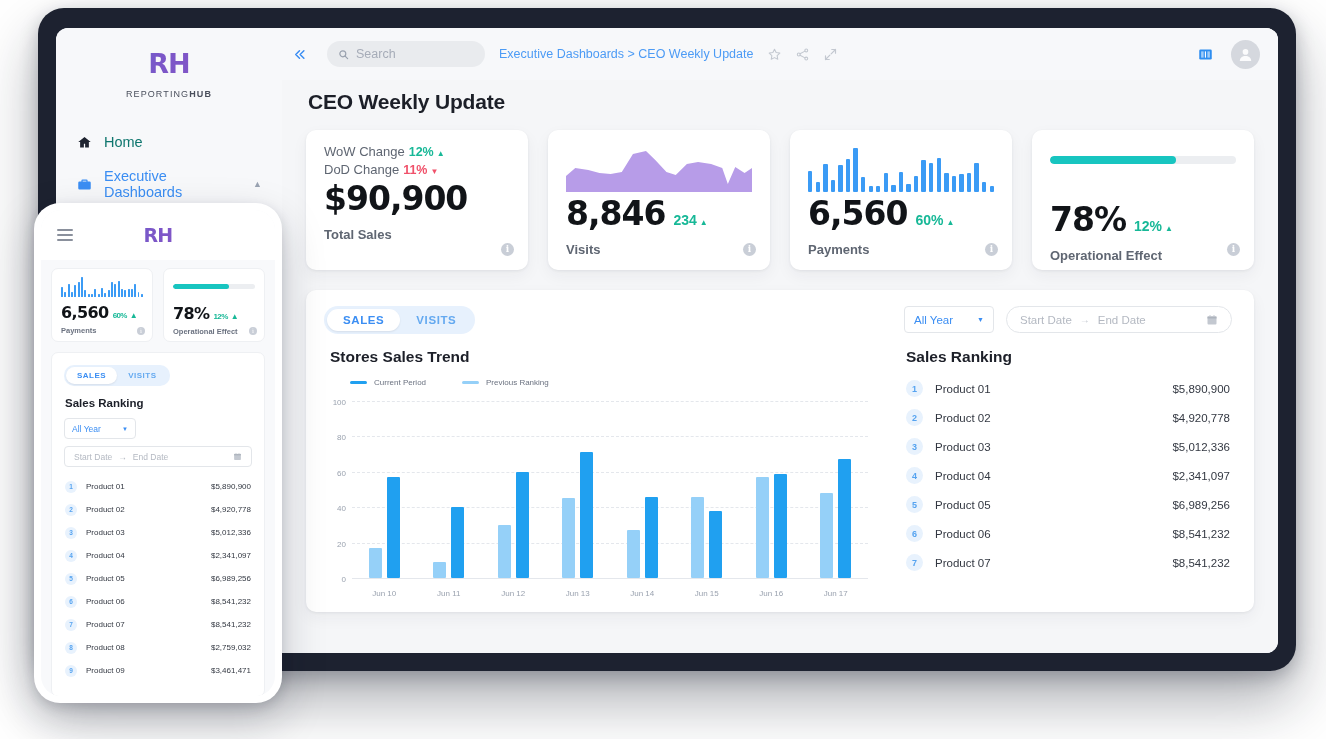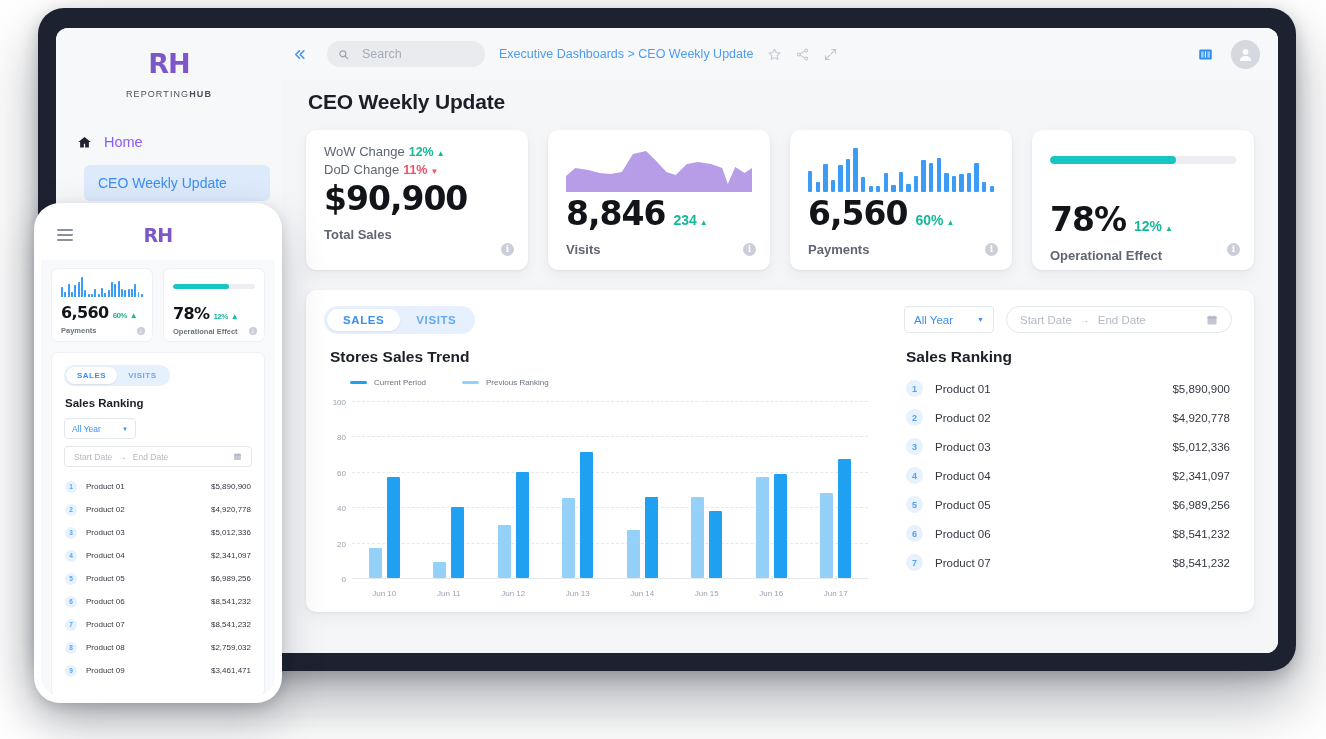"Search" .search { gap: 13px -> 7px }
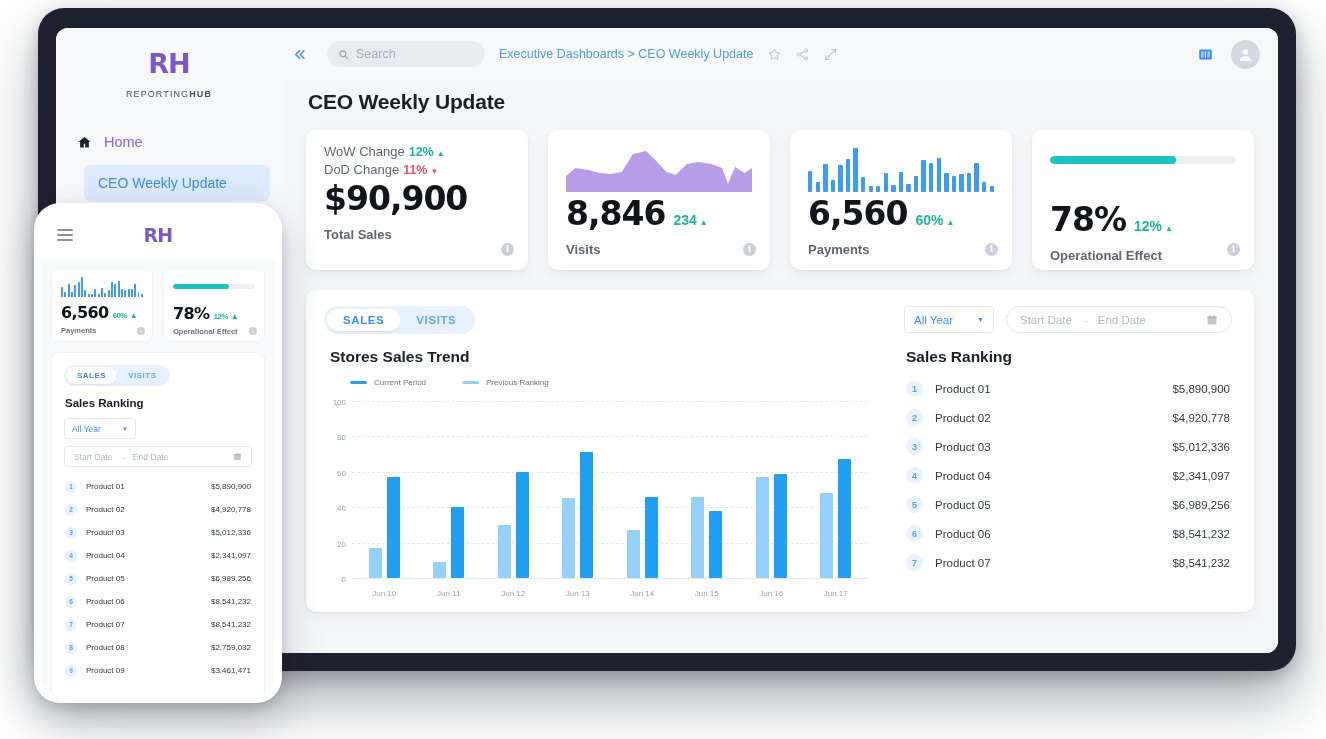"Home" .nav-item { color: #8b5cf6 -> #0f766e }
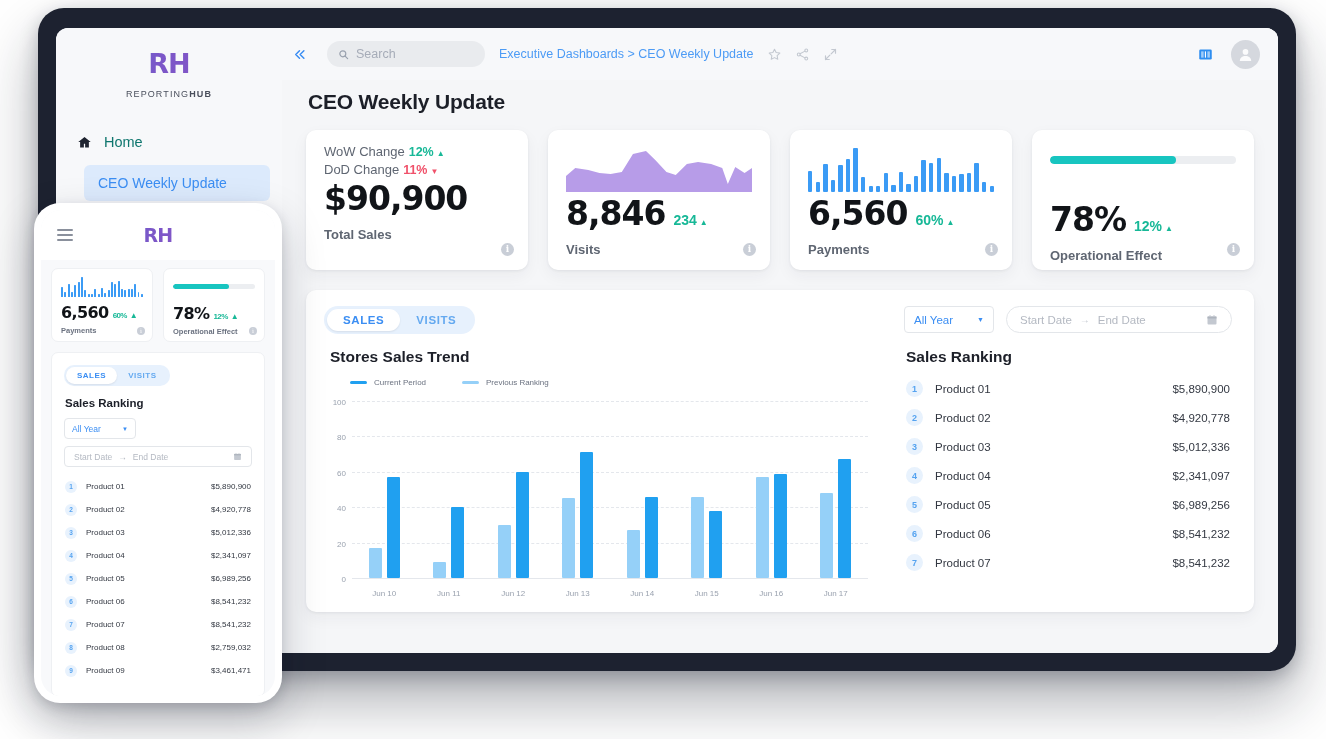"Executive Dashboards" div.nav-item { html: none -> <div> <span> <svg> <path></path> </svg> </span> <span>Executive Dashboards</span> <span>▲</span> </div> }
